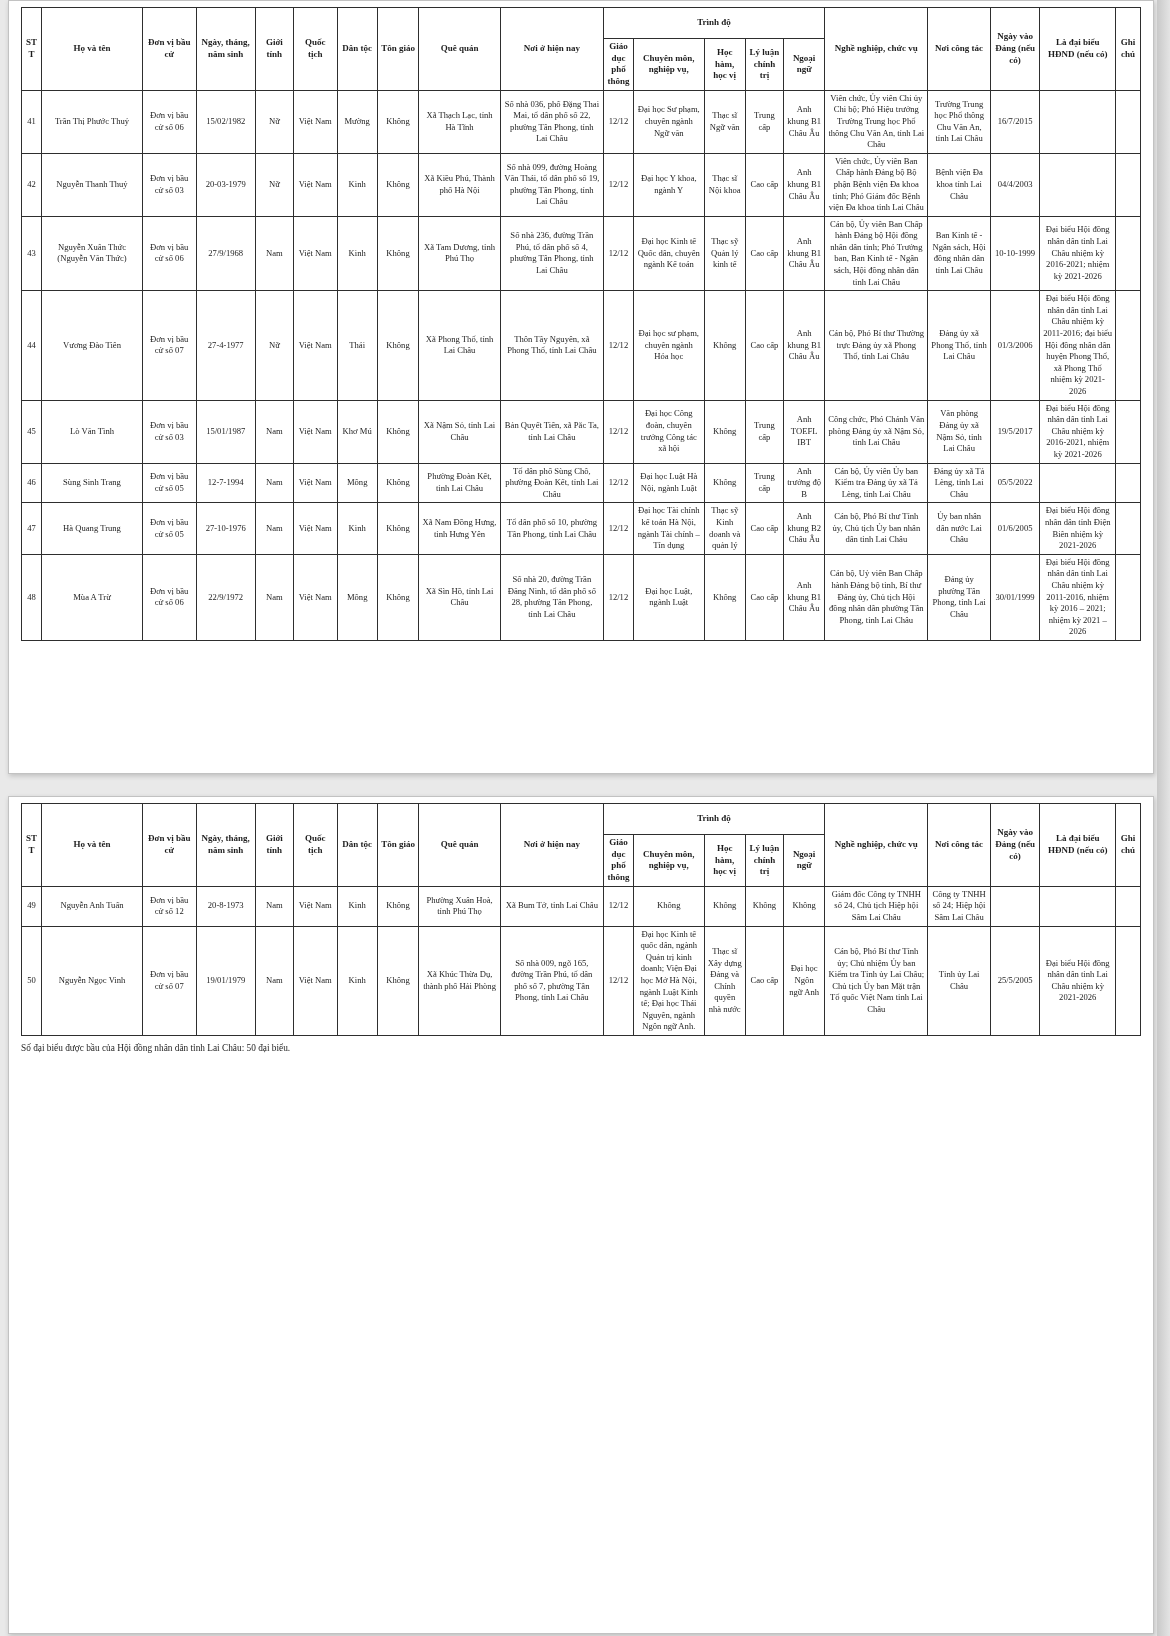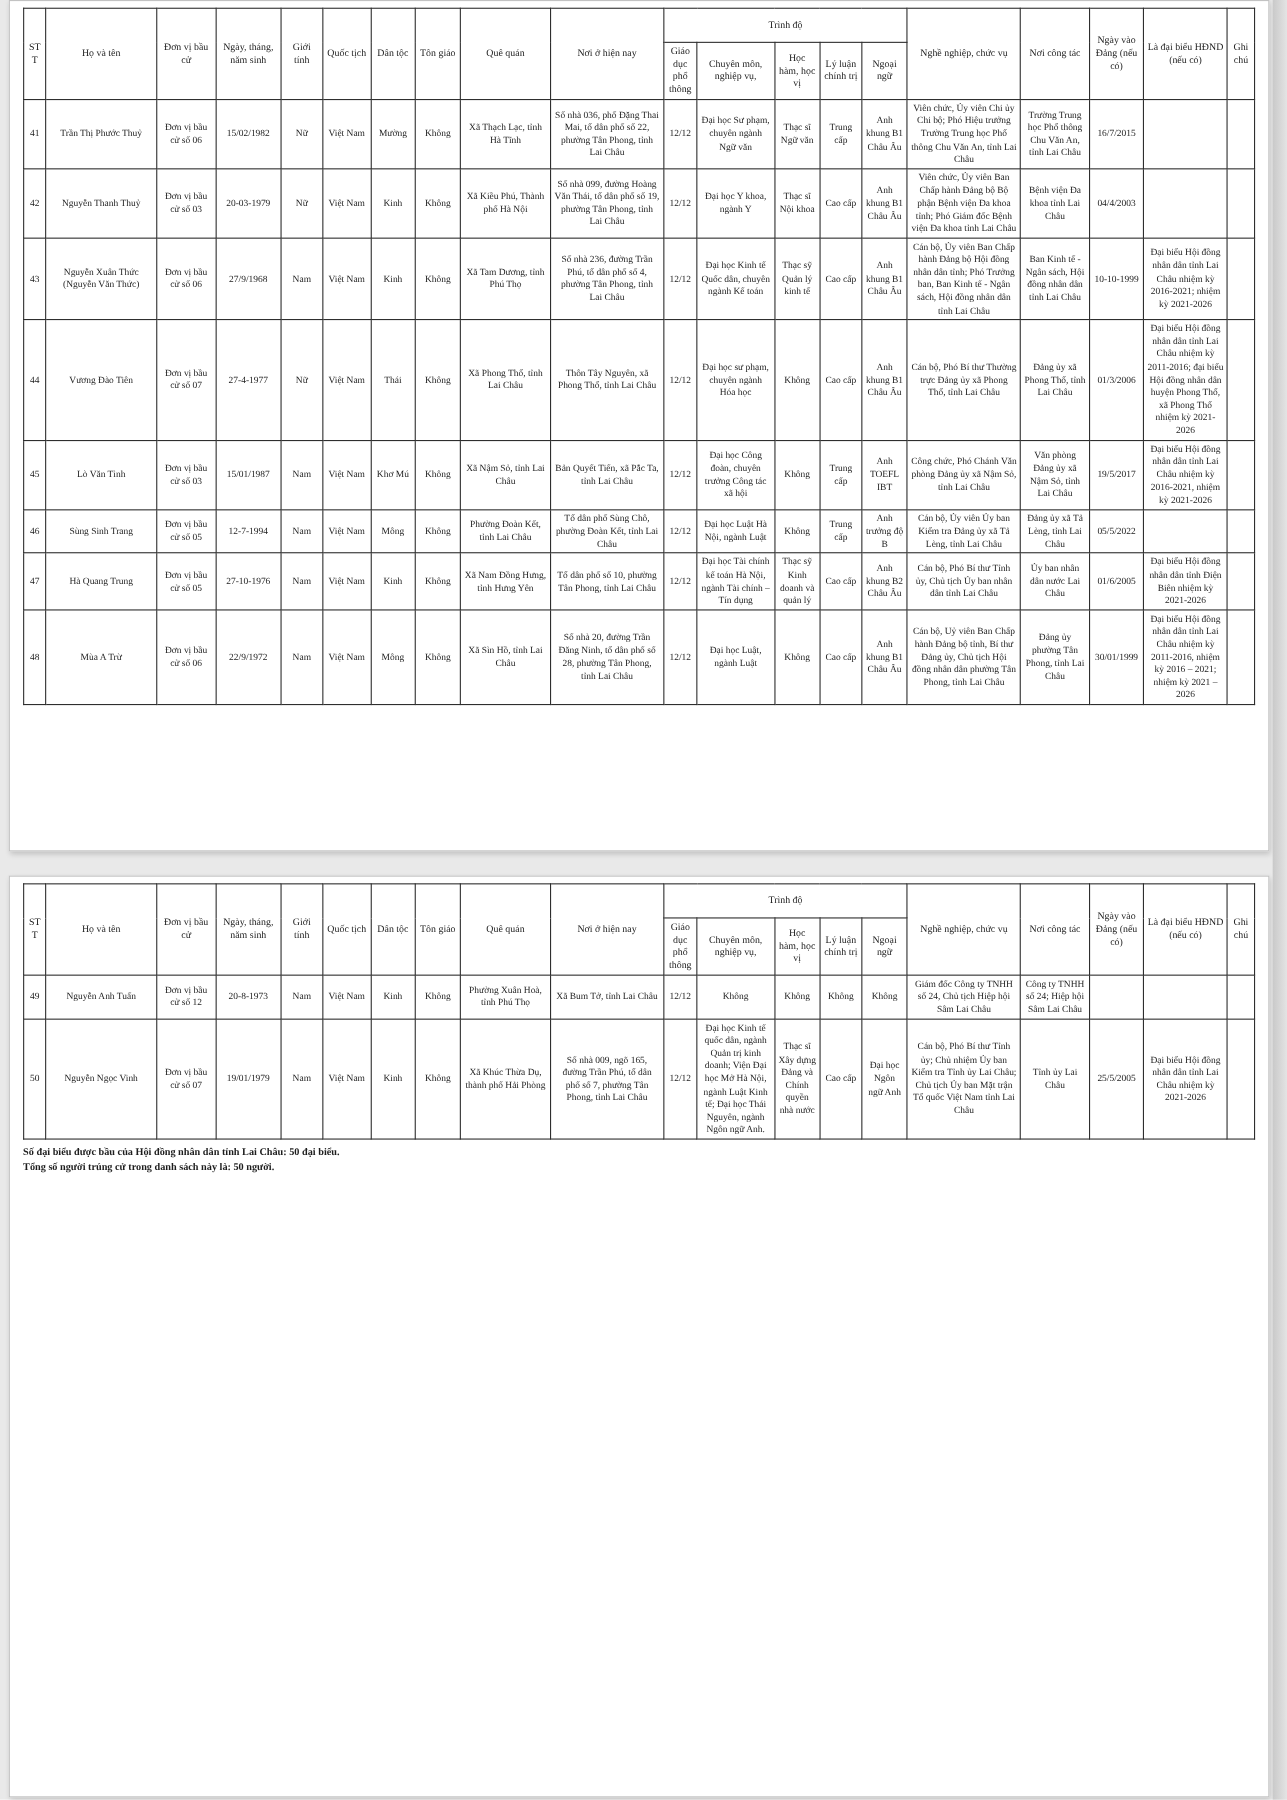"Trình độ" table.delegates th { font-weight: normal -> bold }
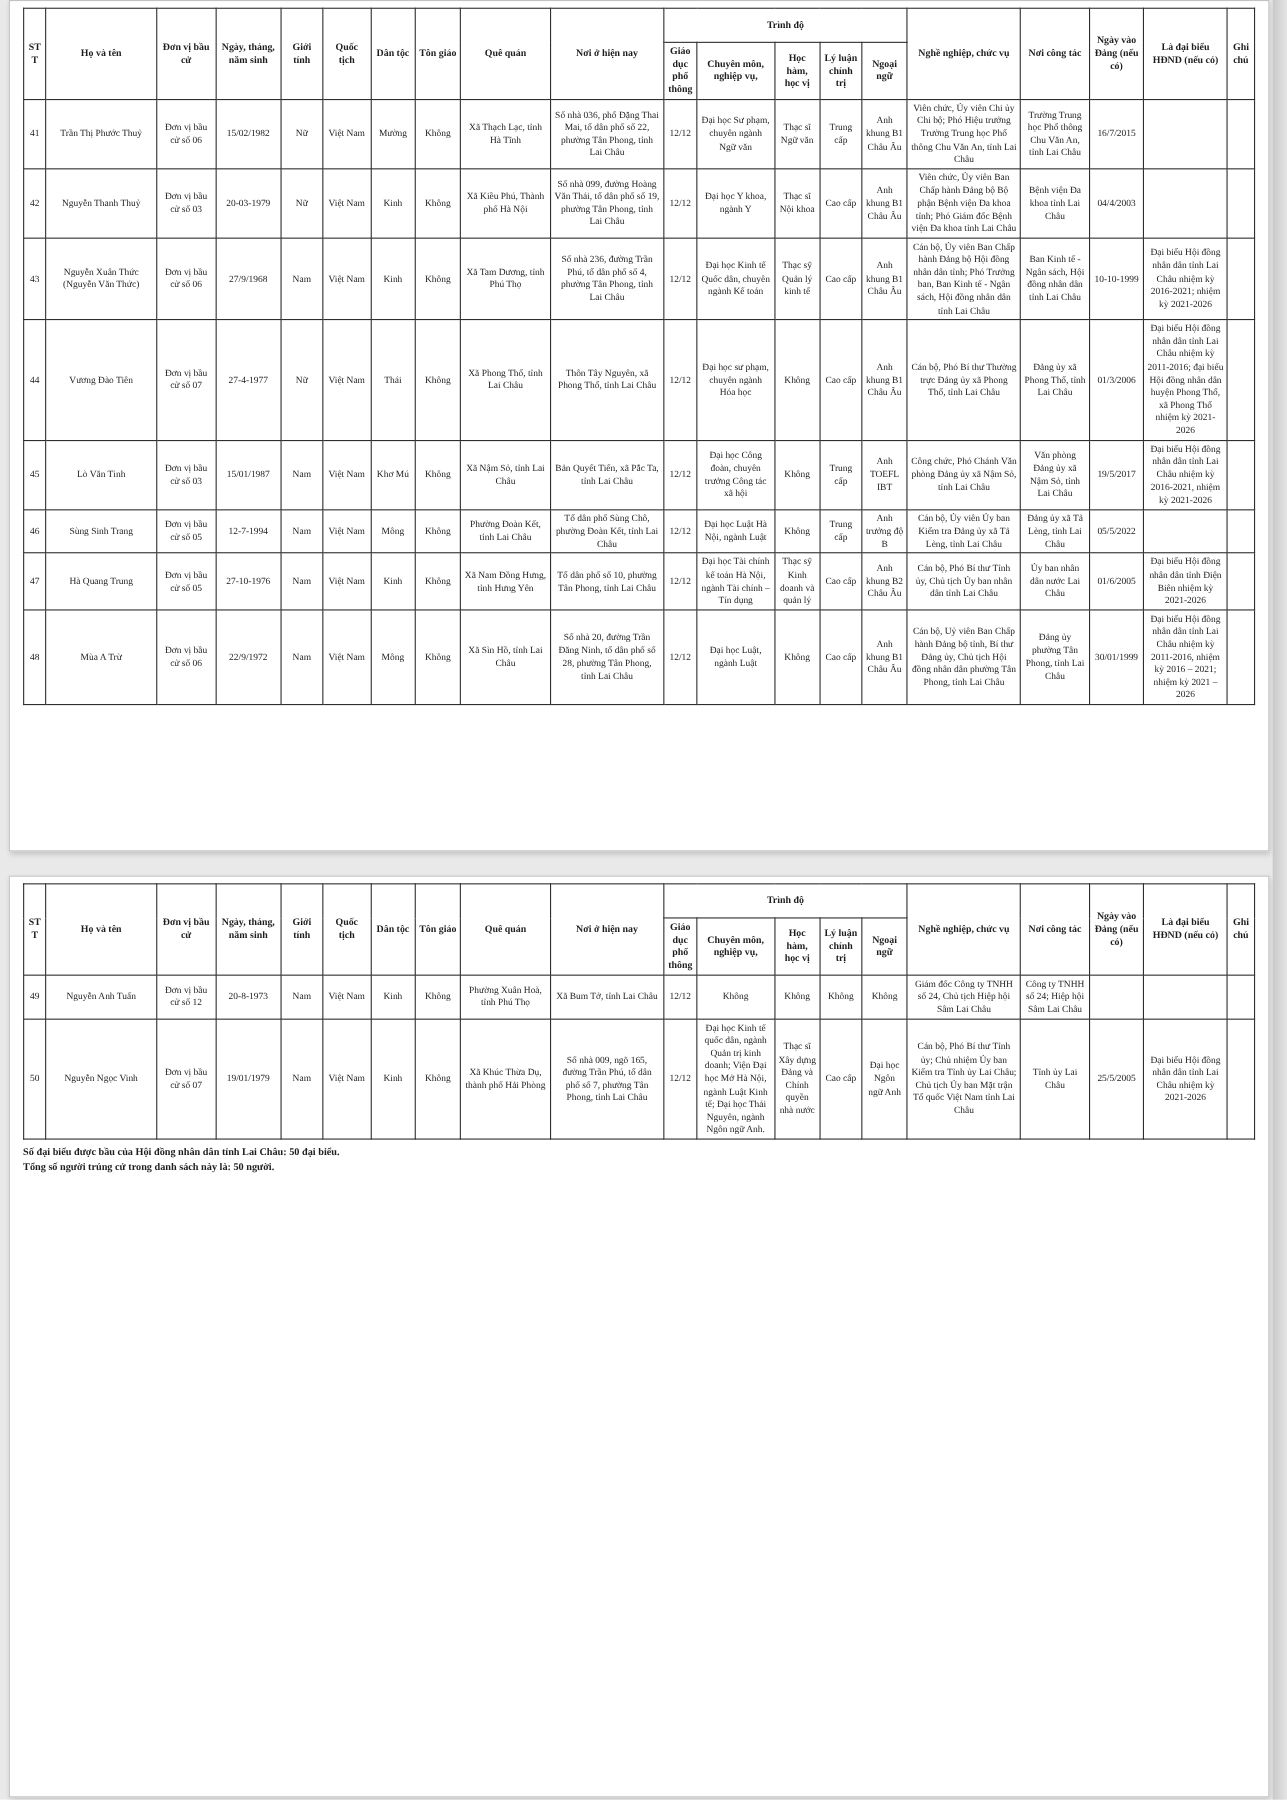"Số đại biểu được bầu" .summary { font-weight: bold -> normal }
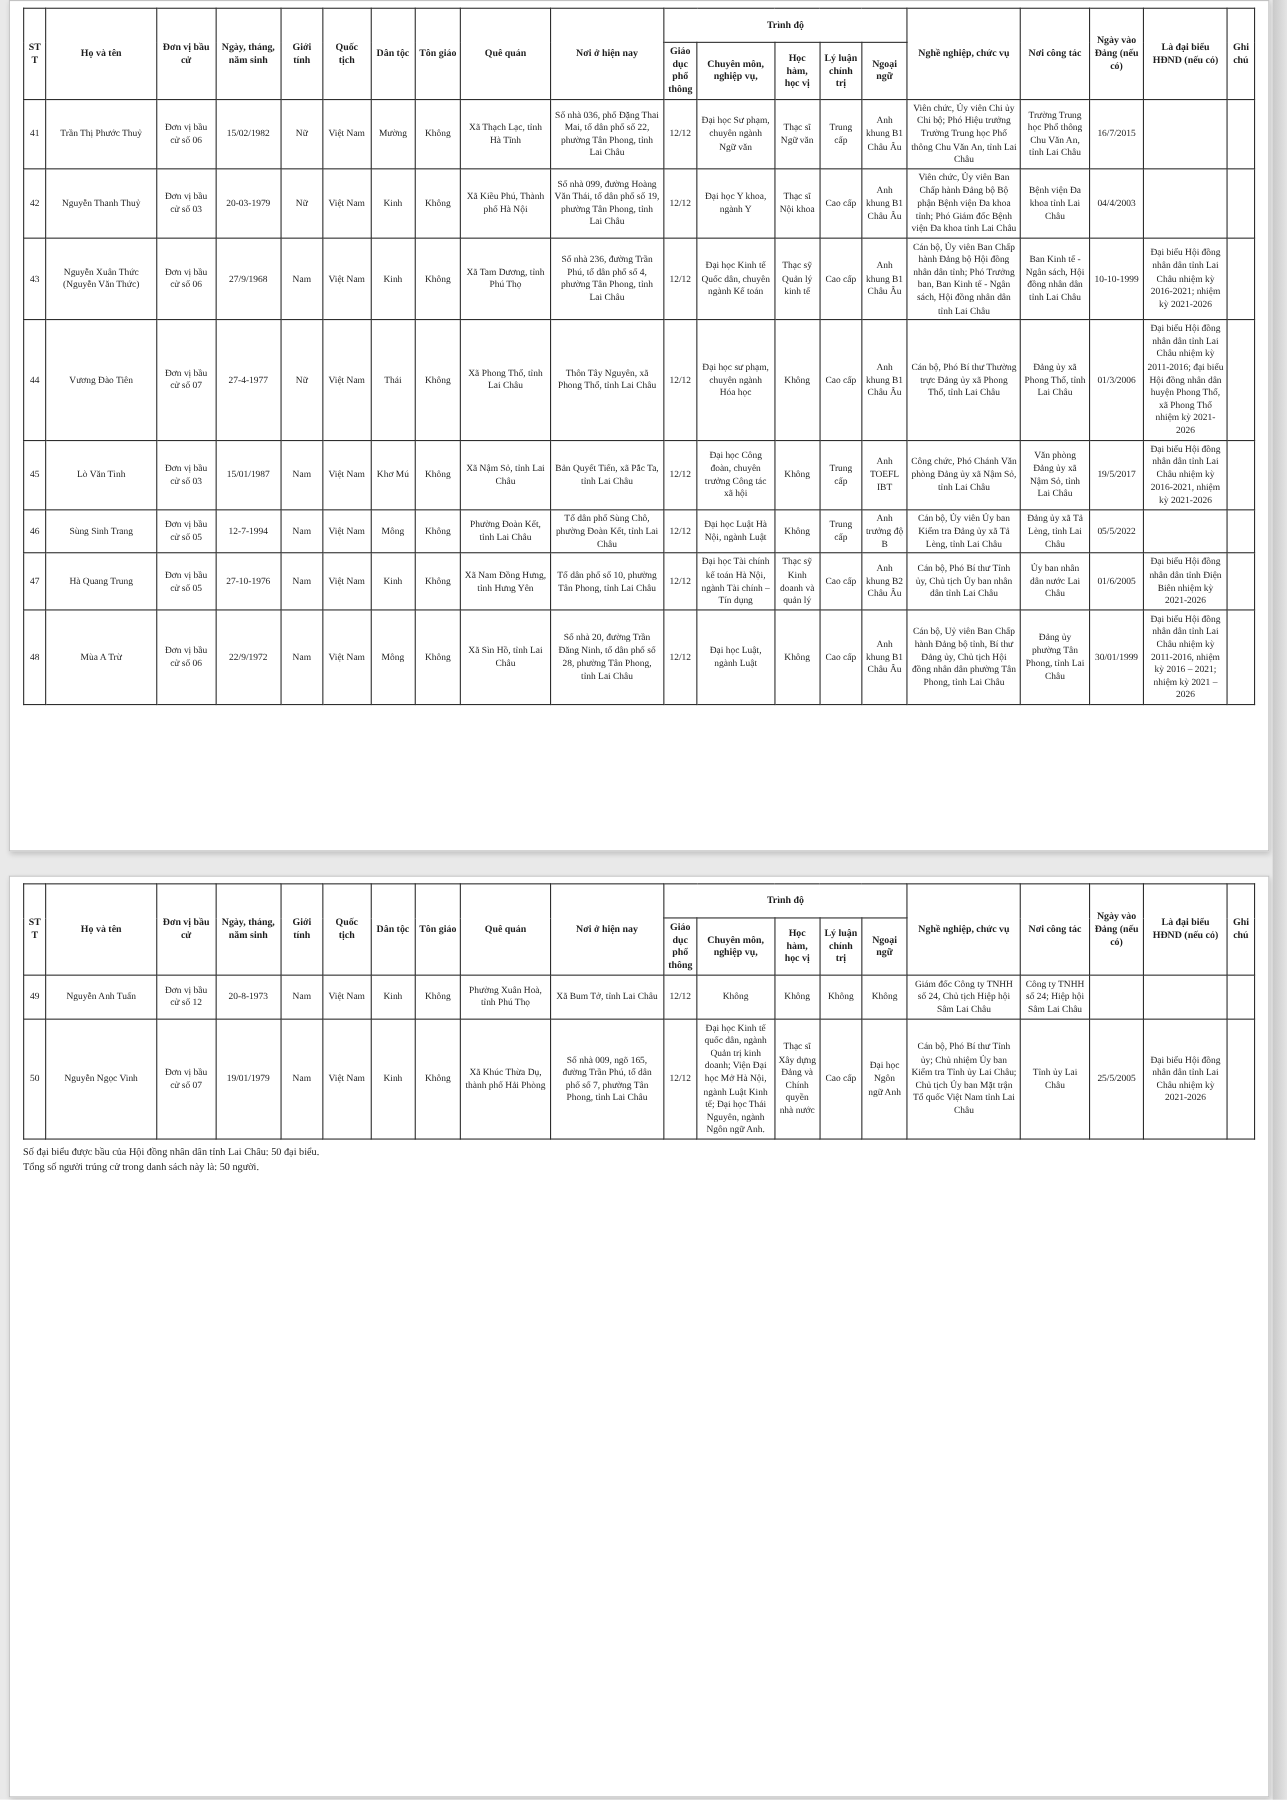"Tổng số người trúng cử" div { html: <div>Tổng số người trúng cử trong danh sách này là: 50 người.</div> -> none }
